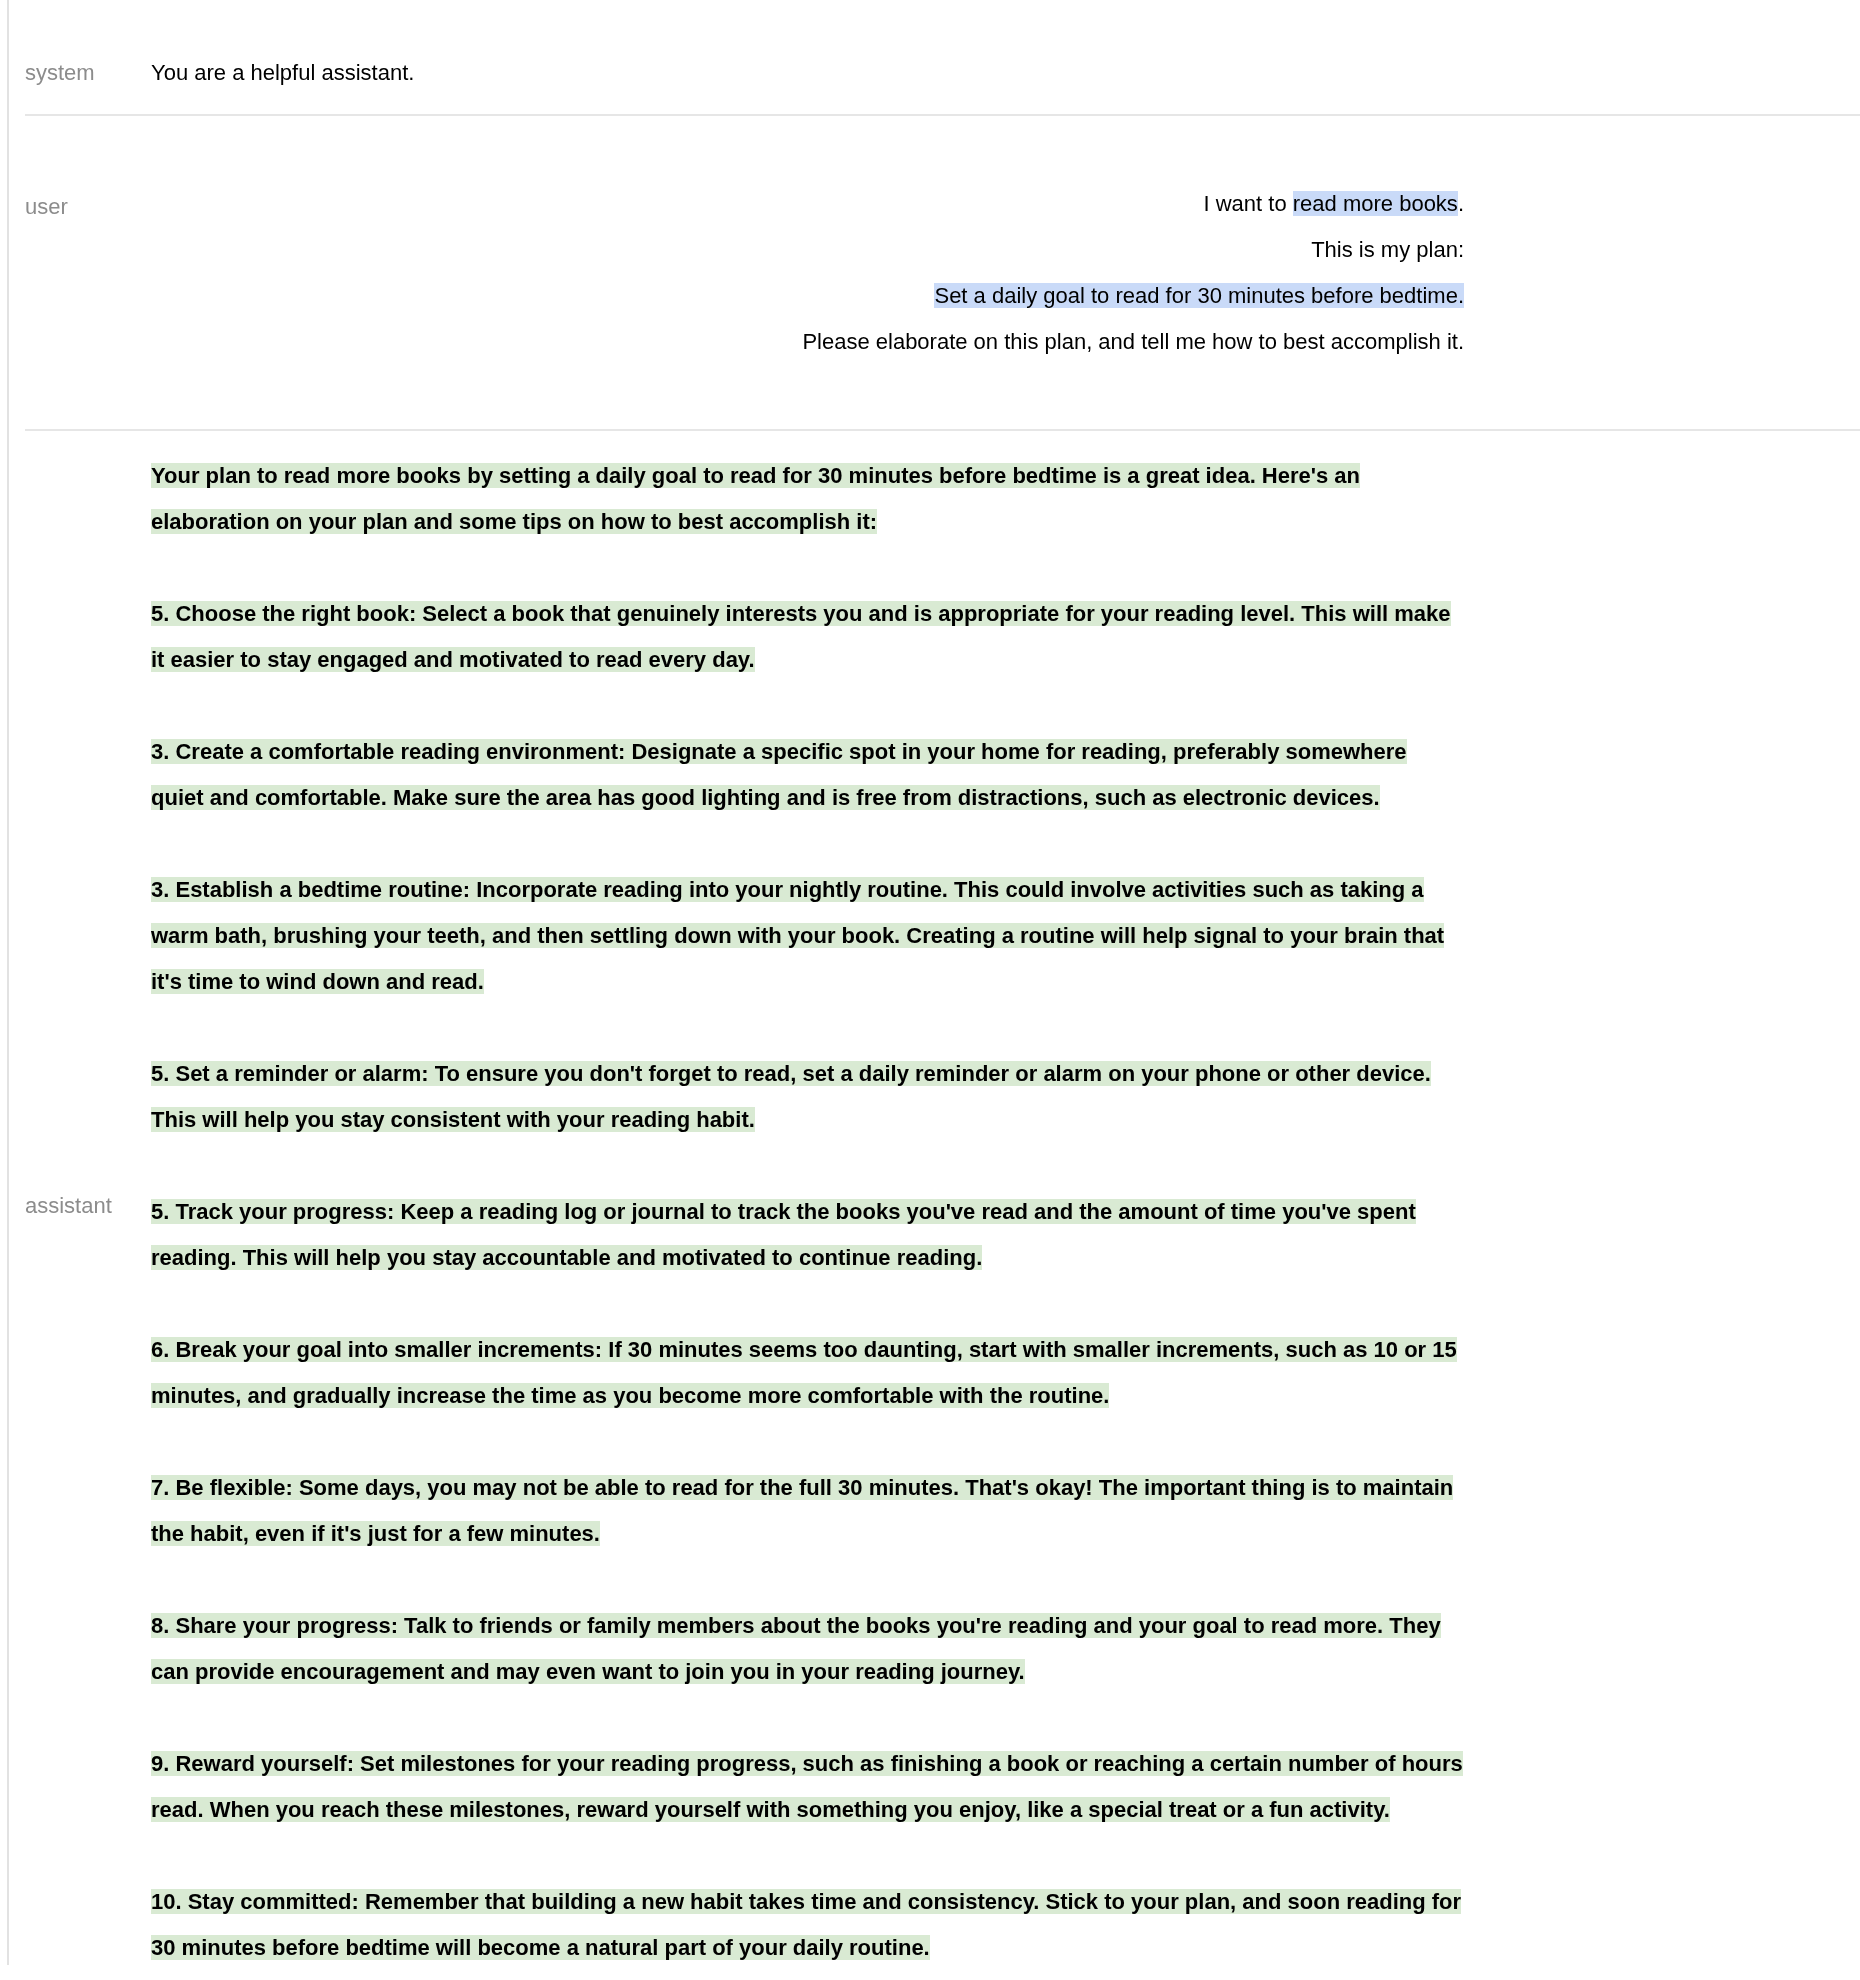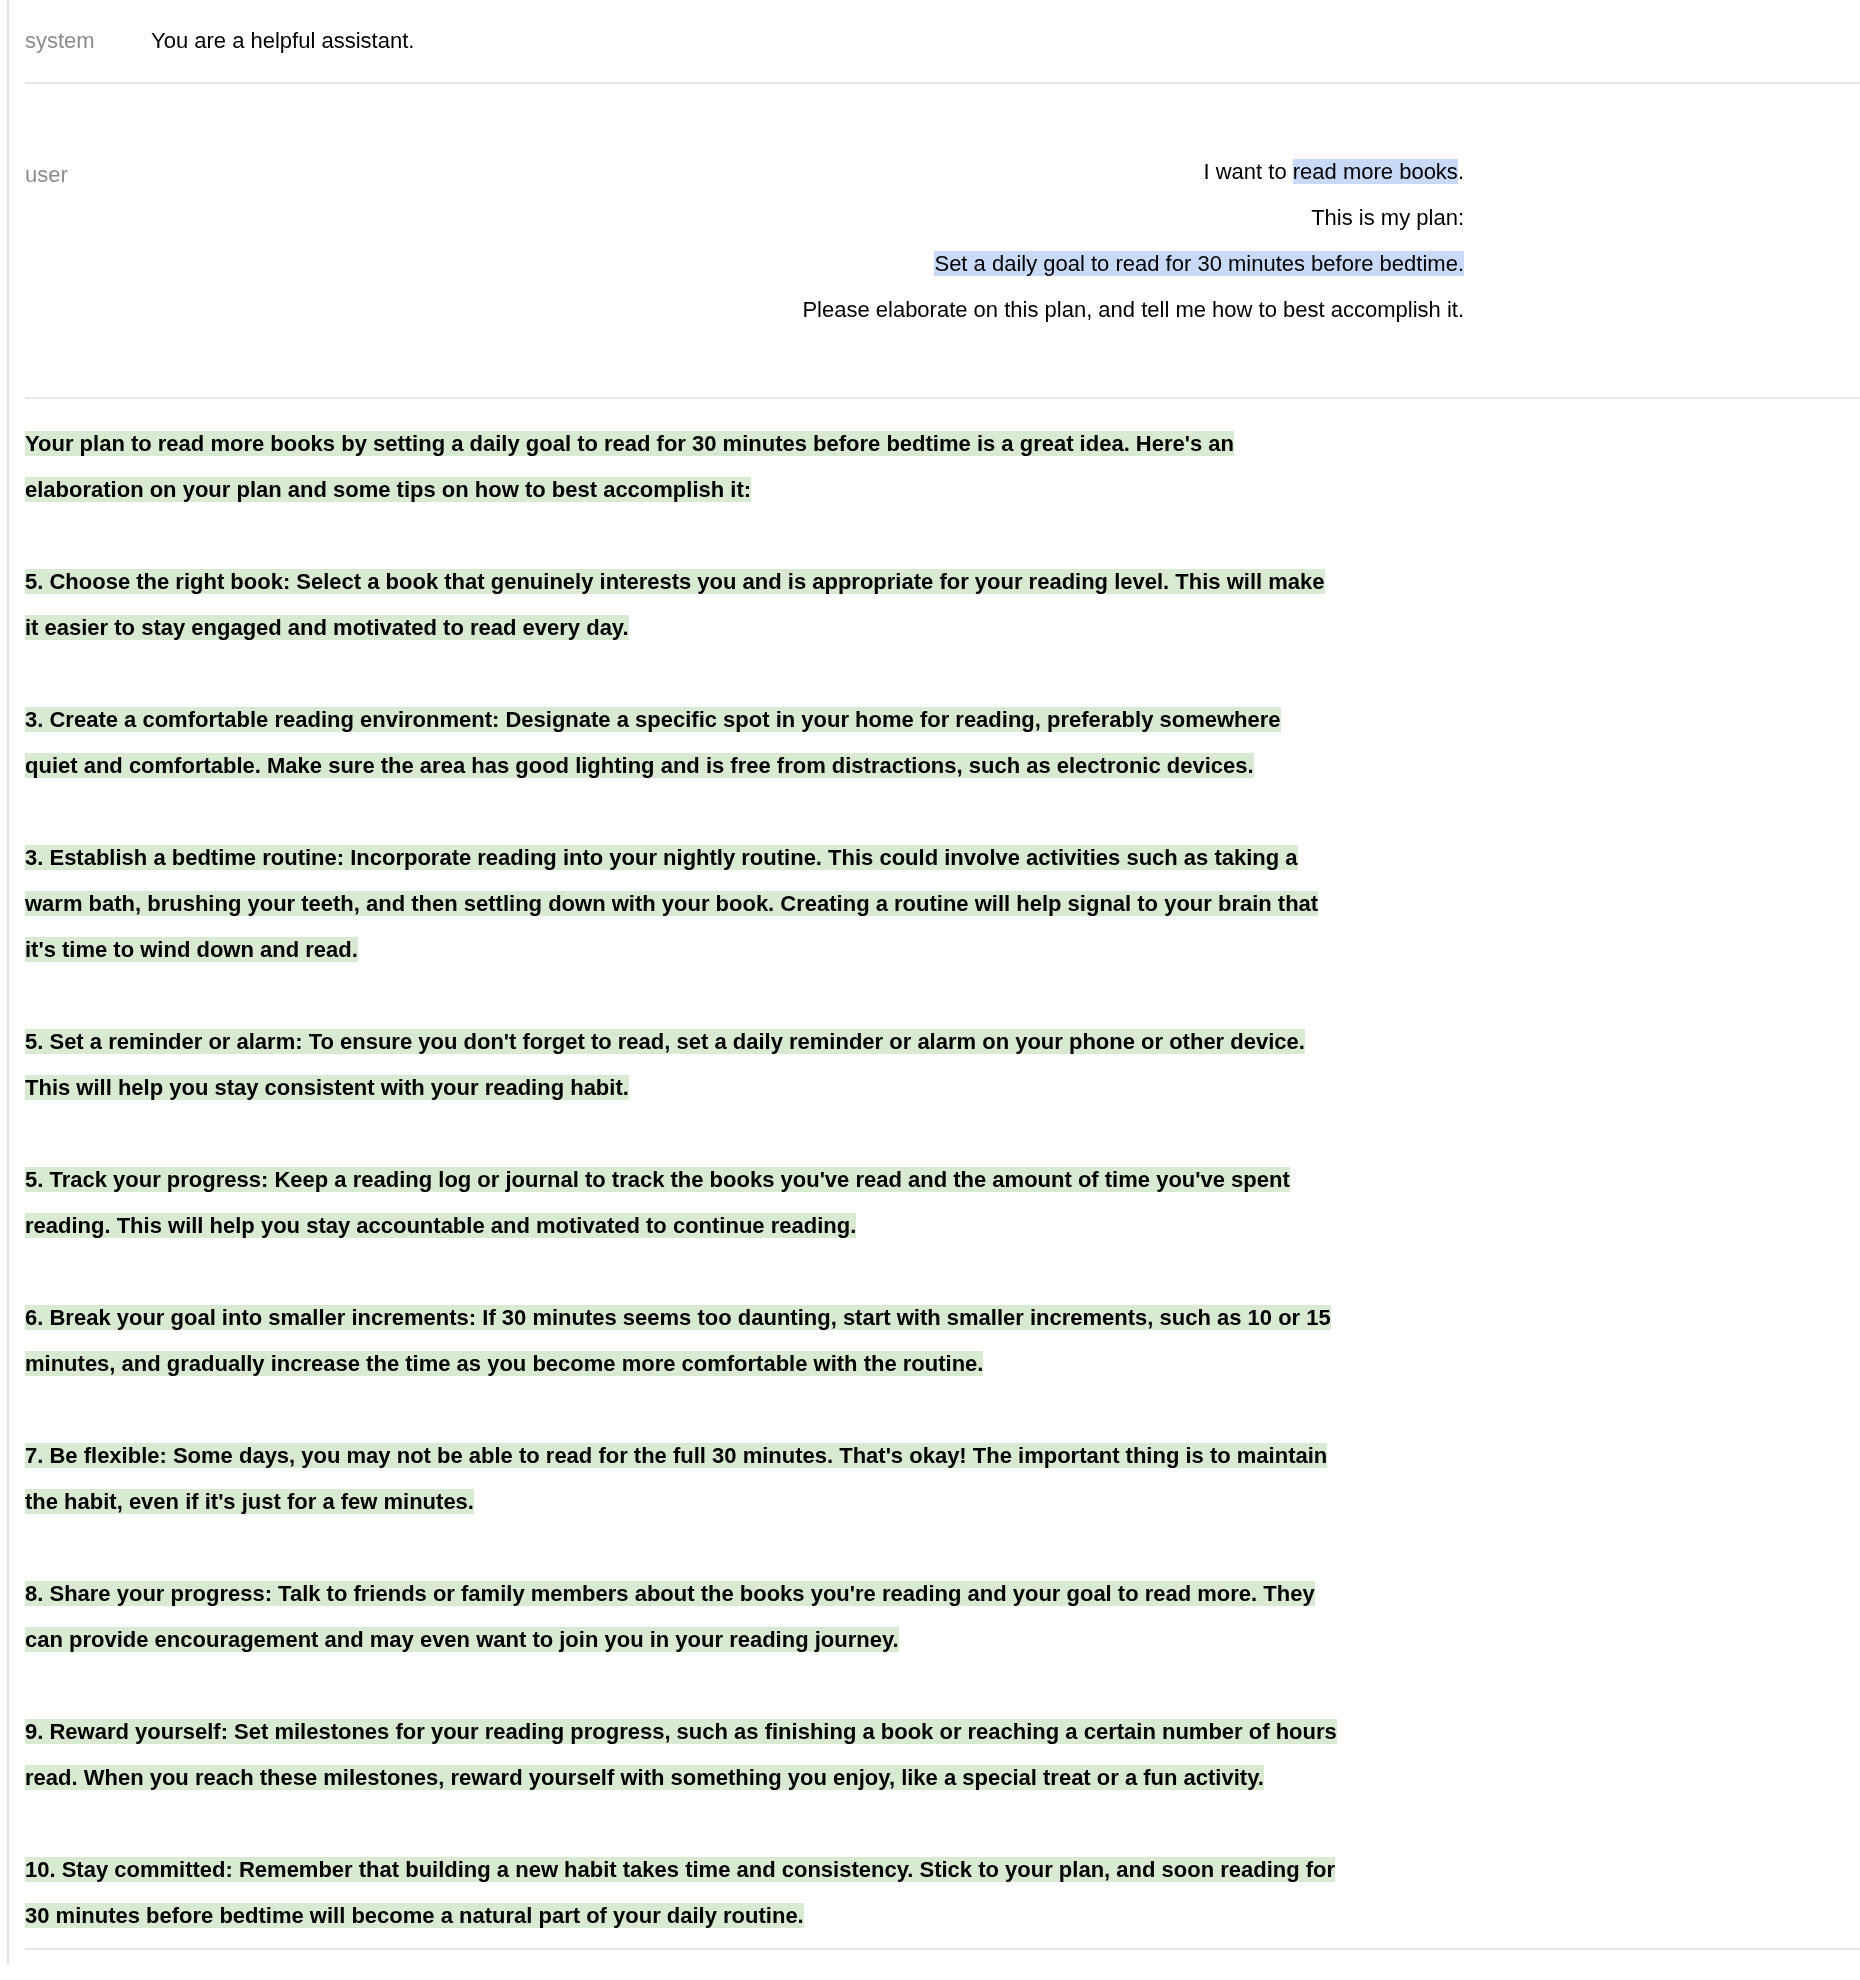"system" .row-system .row-inner { margin-top: none -> 32px }
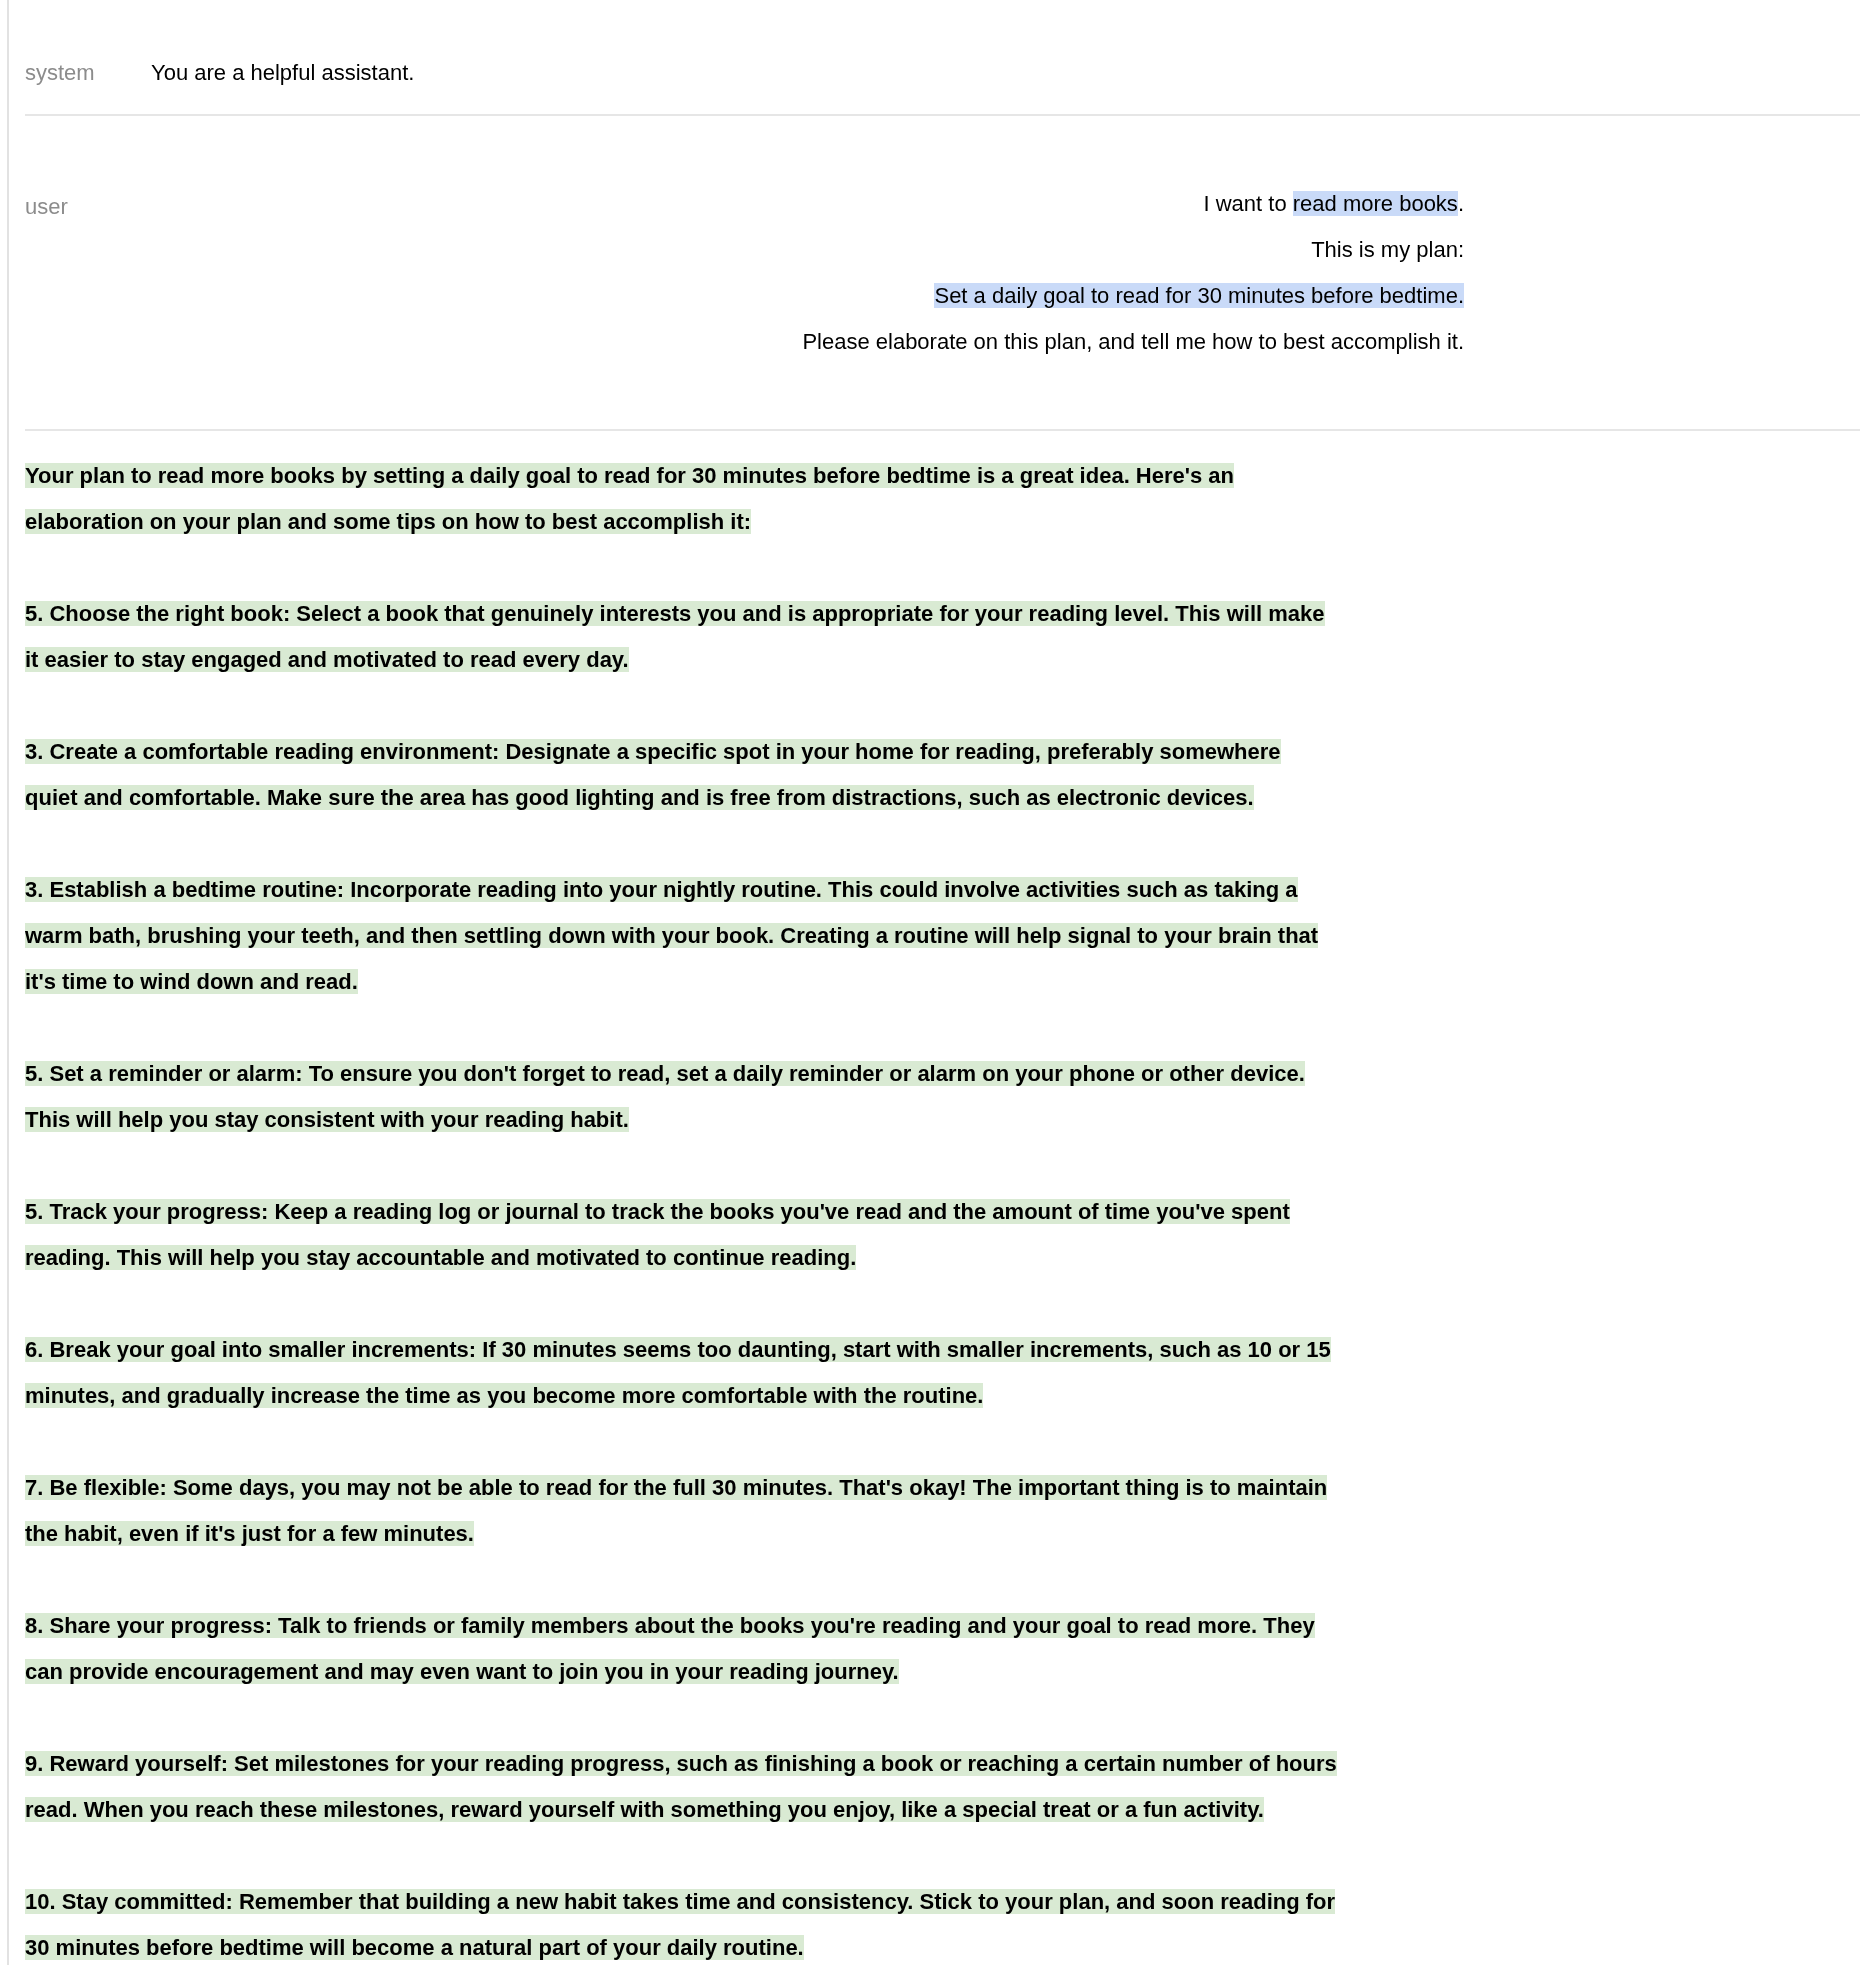"assistant" div.role-cell { html: none -> <div>assistant</div> }
